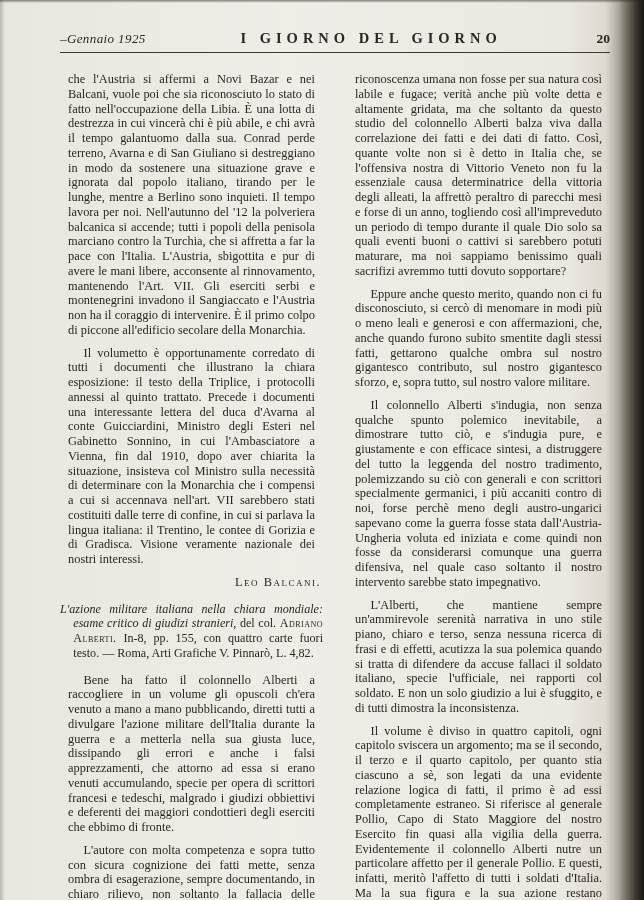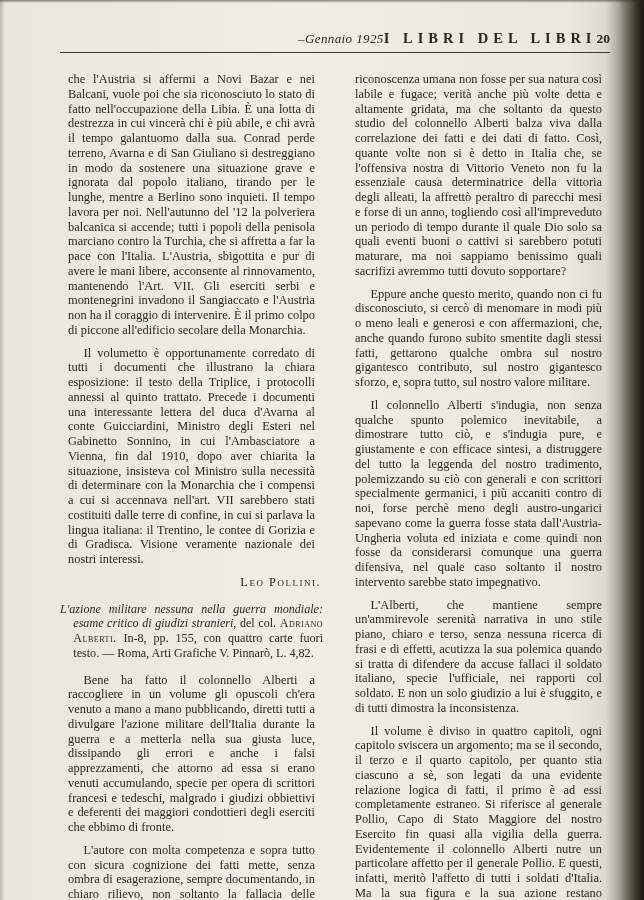"–Gennaio 1925" .header { justify-content: flex-end -> space-between }
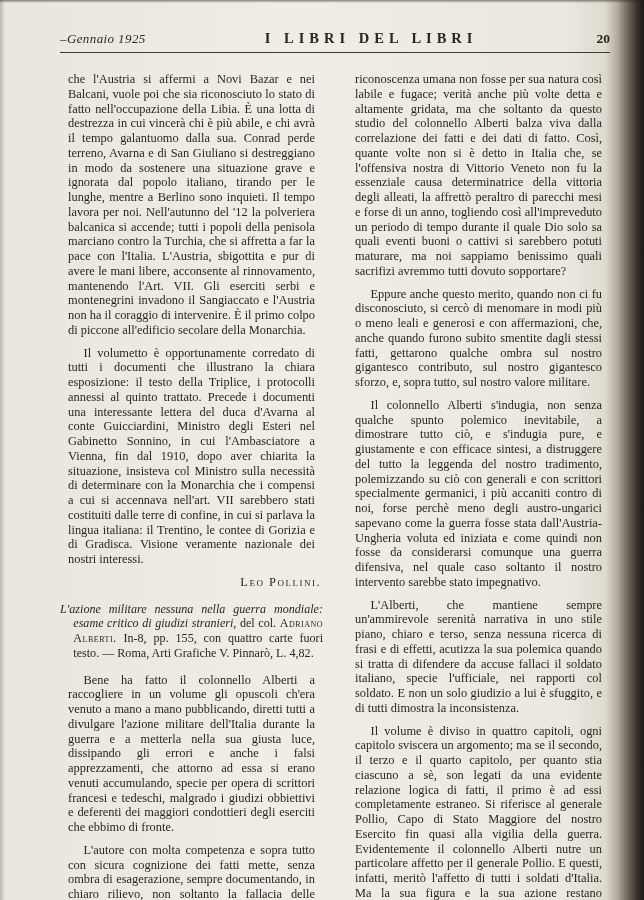"I LIBRI DEL LIBRI" span.journal { text: LIBRI DEL LIBRI -> GIORNO DEL GIORNO }
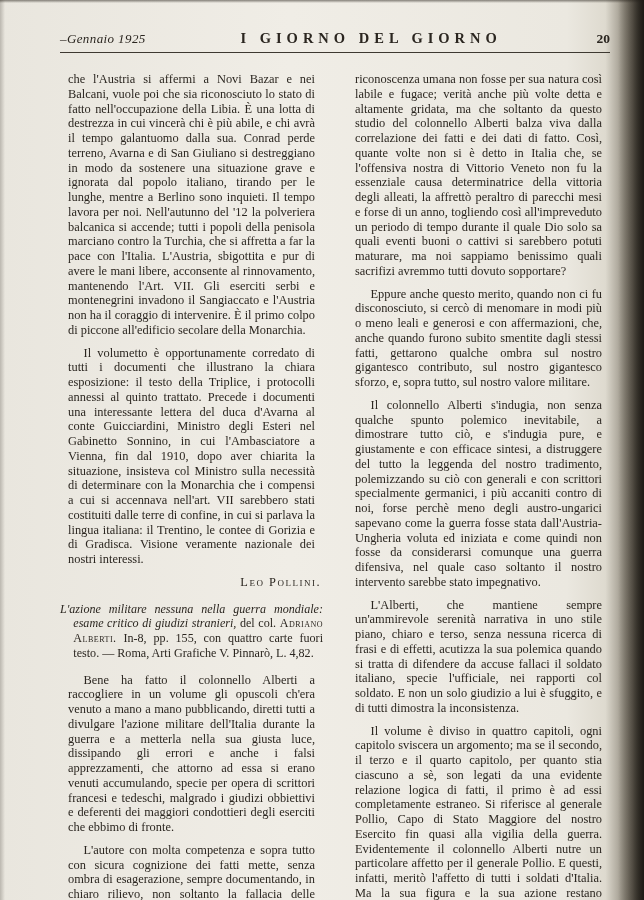"Leo Pollini." p.signature { text: Pollini -> Balcani }
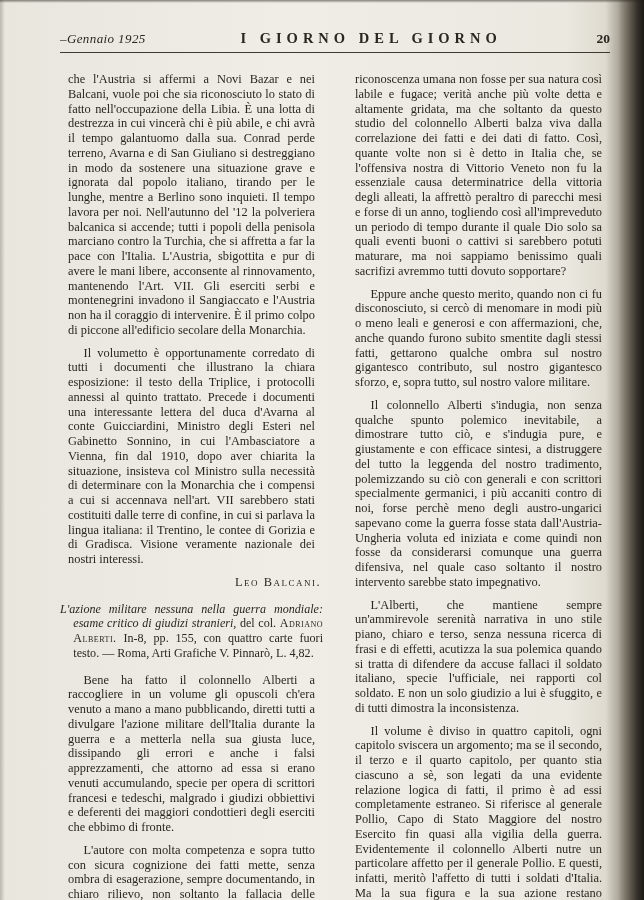"L'azione militare nessuna nella guerra" span.cit-title { text: nessuna nella guerra -> italiana nella chiara }
